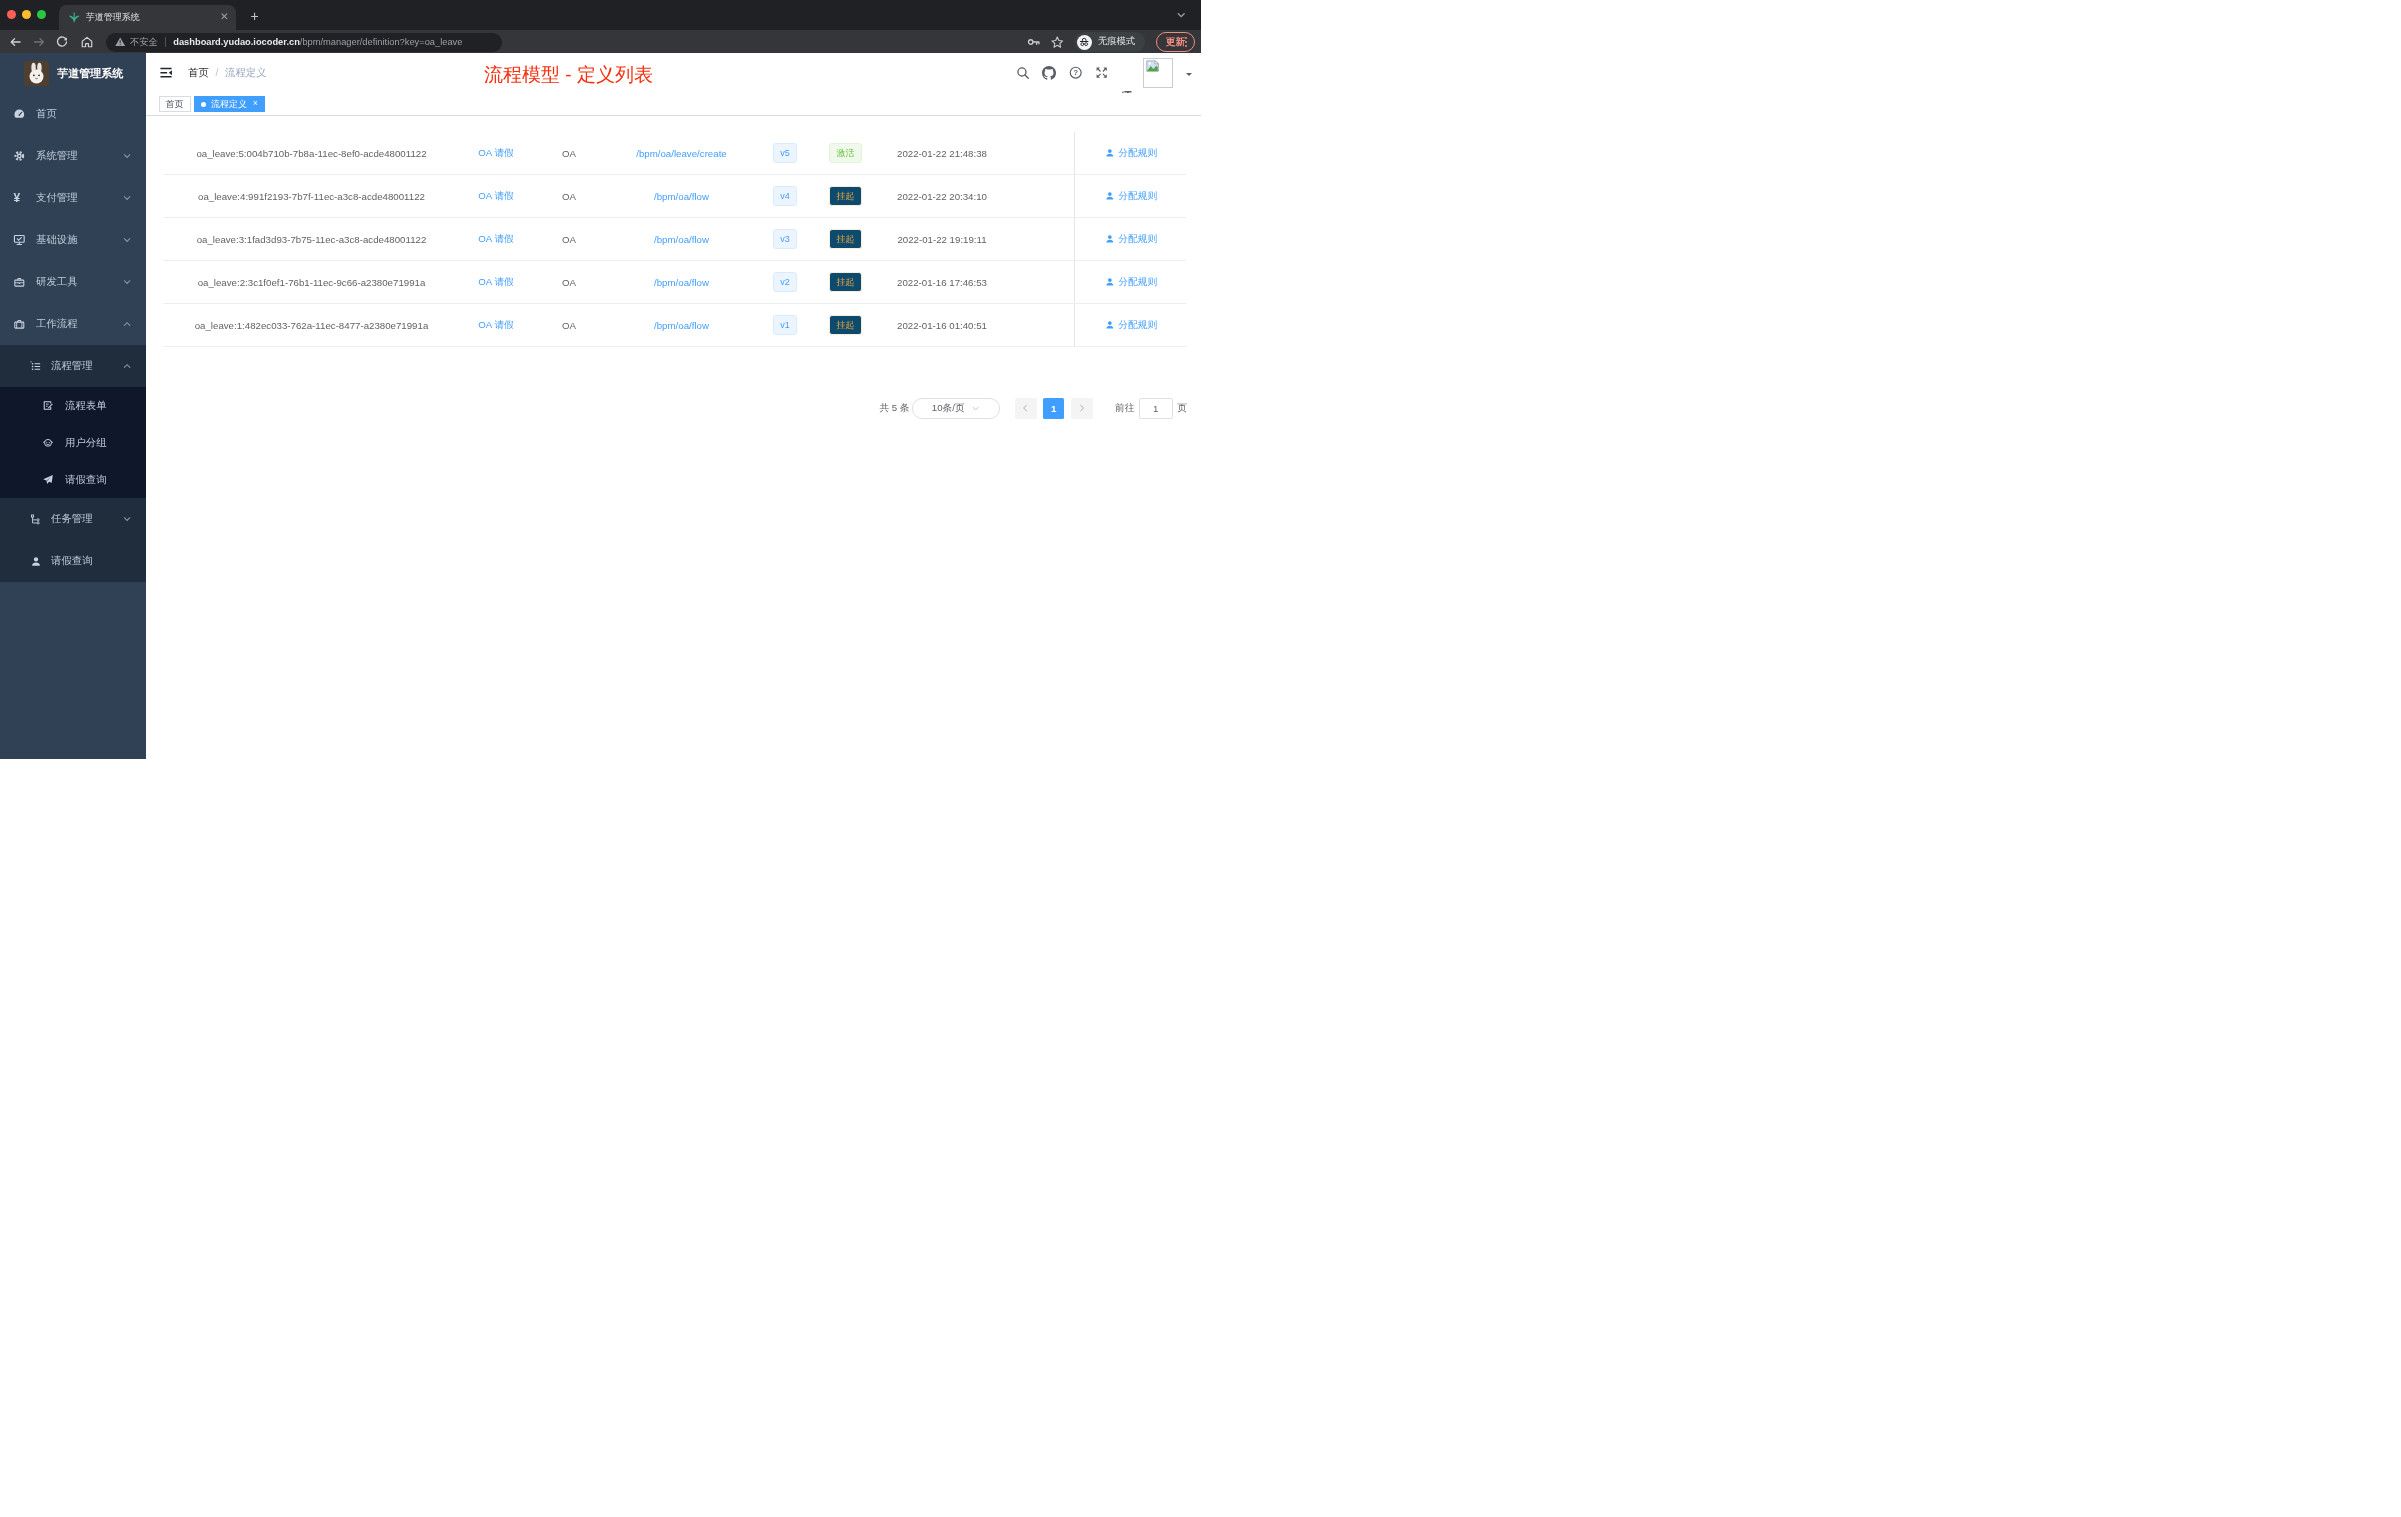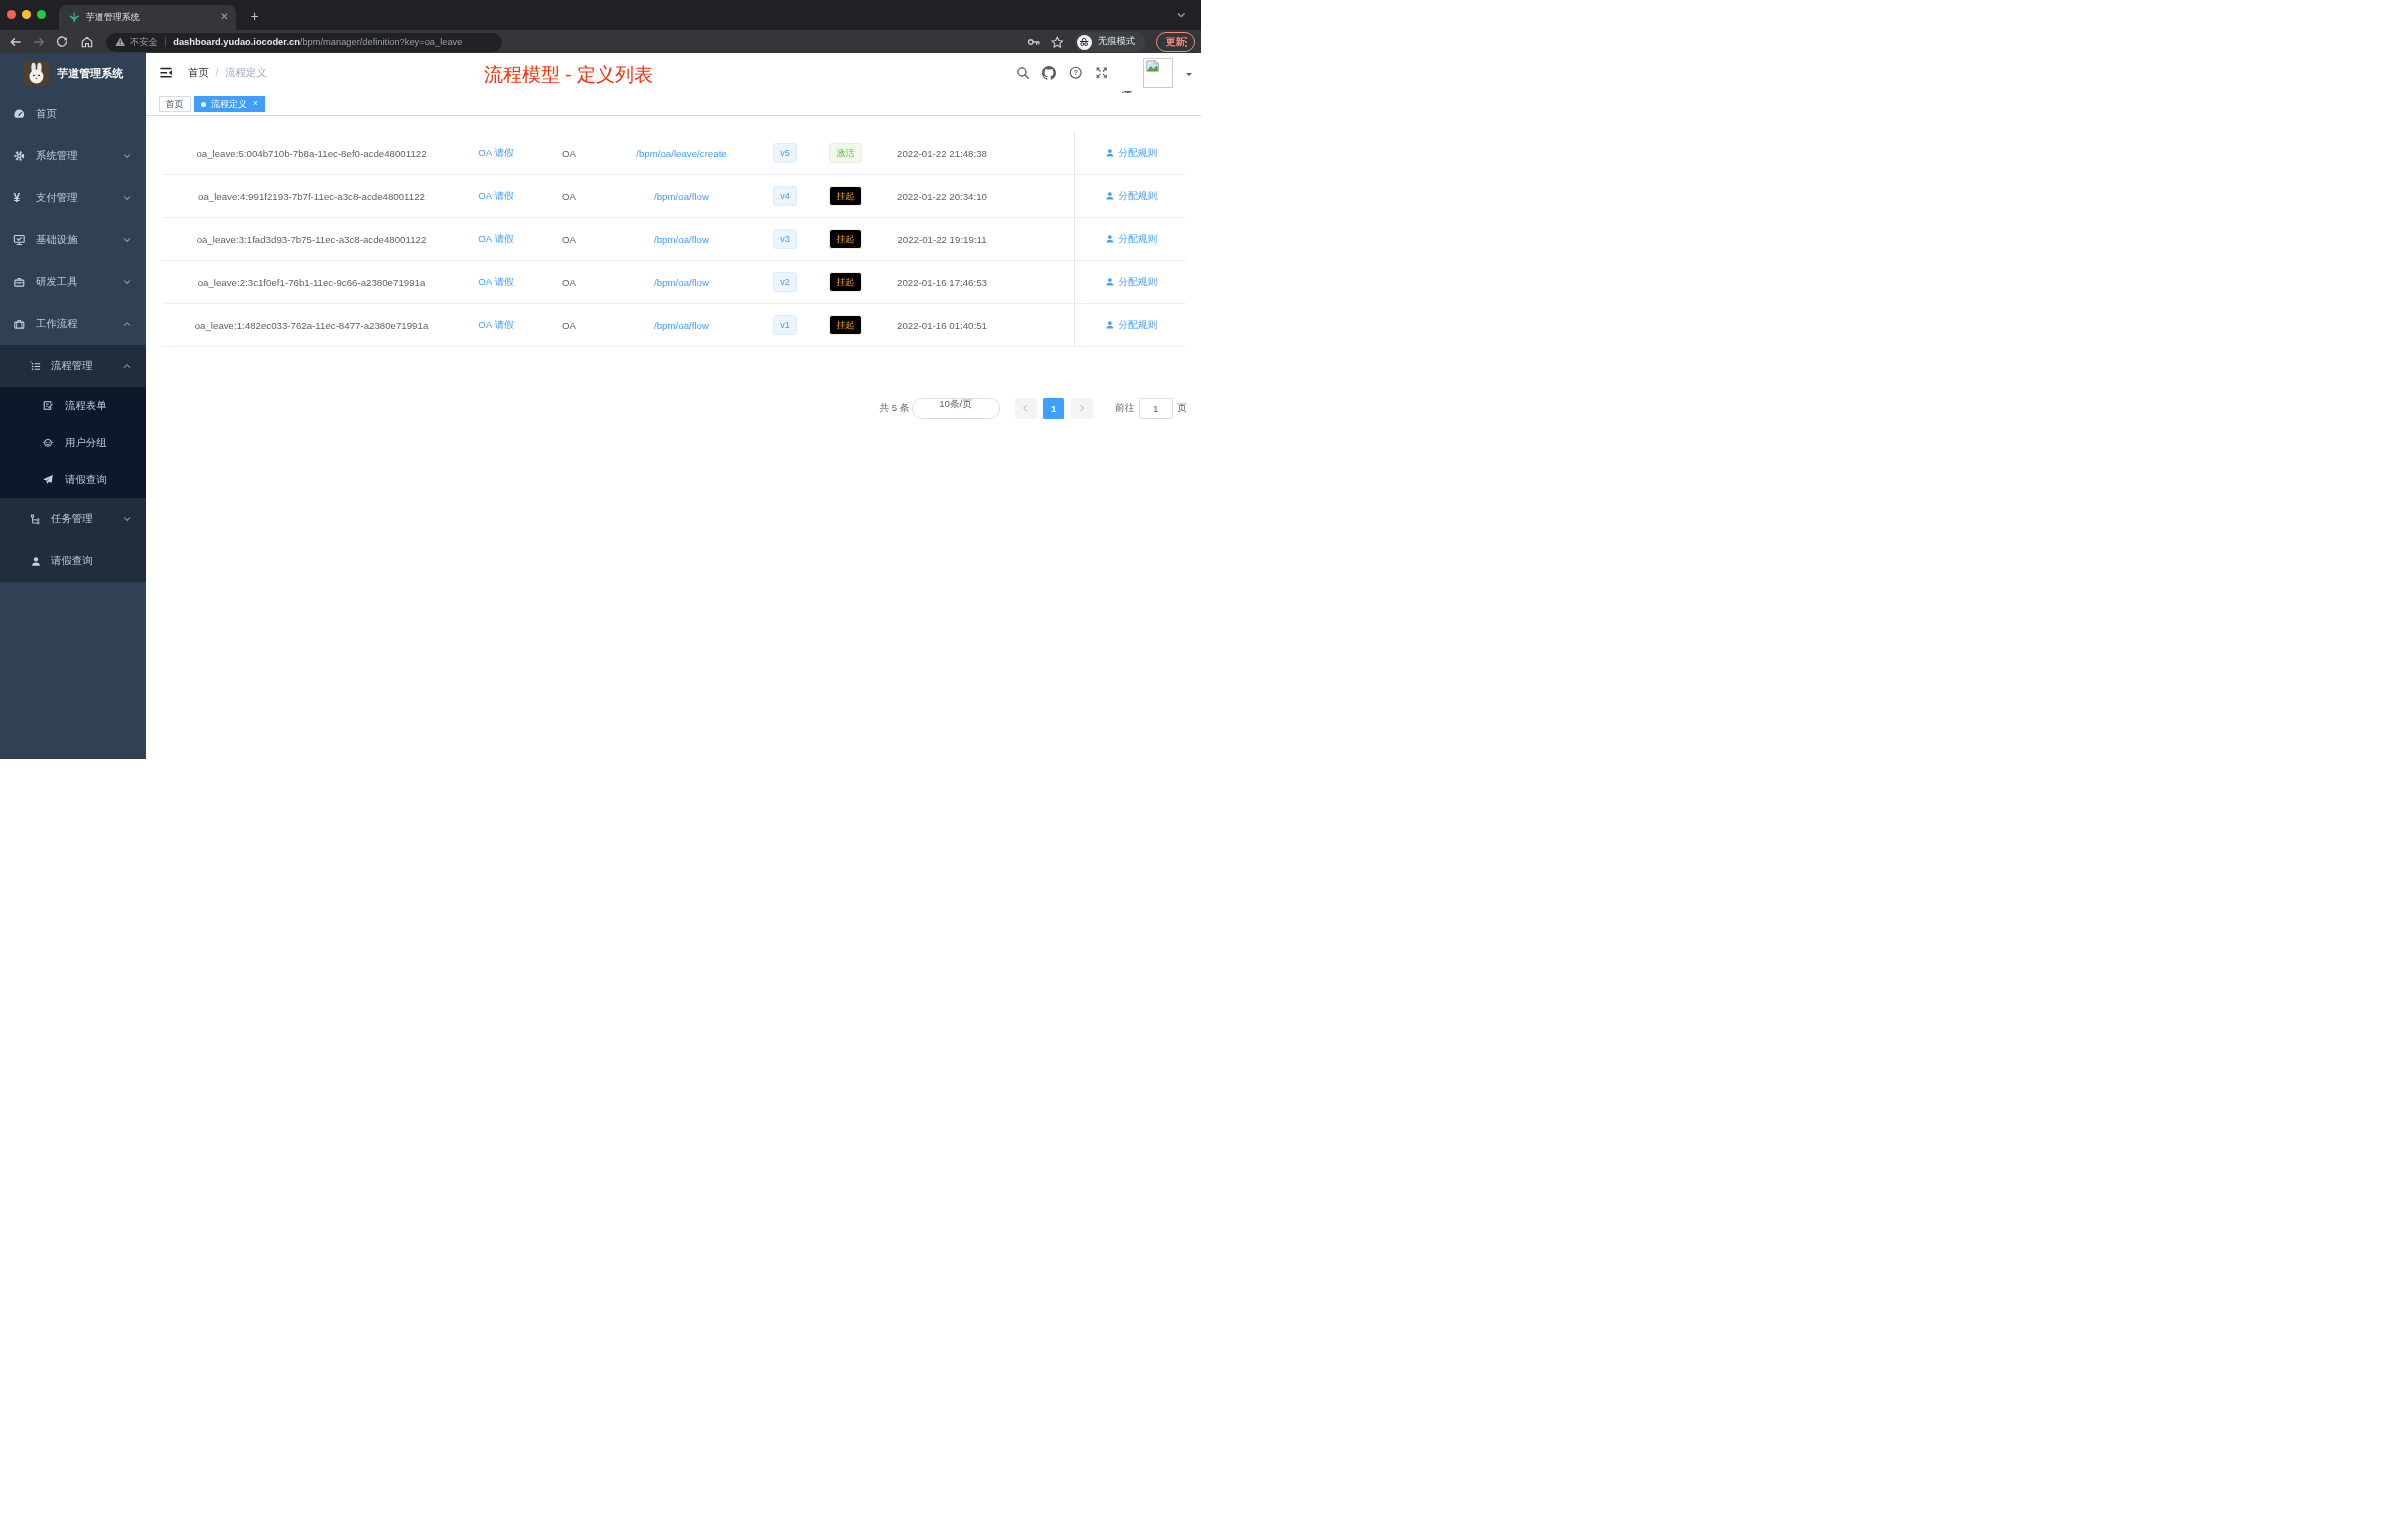"挂起" .badge.warning { background: #000000 -> #0c4a6e }
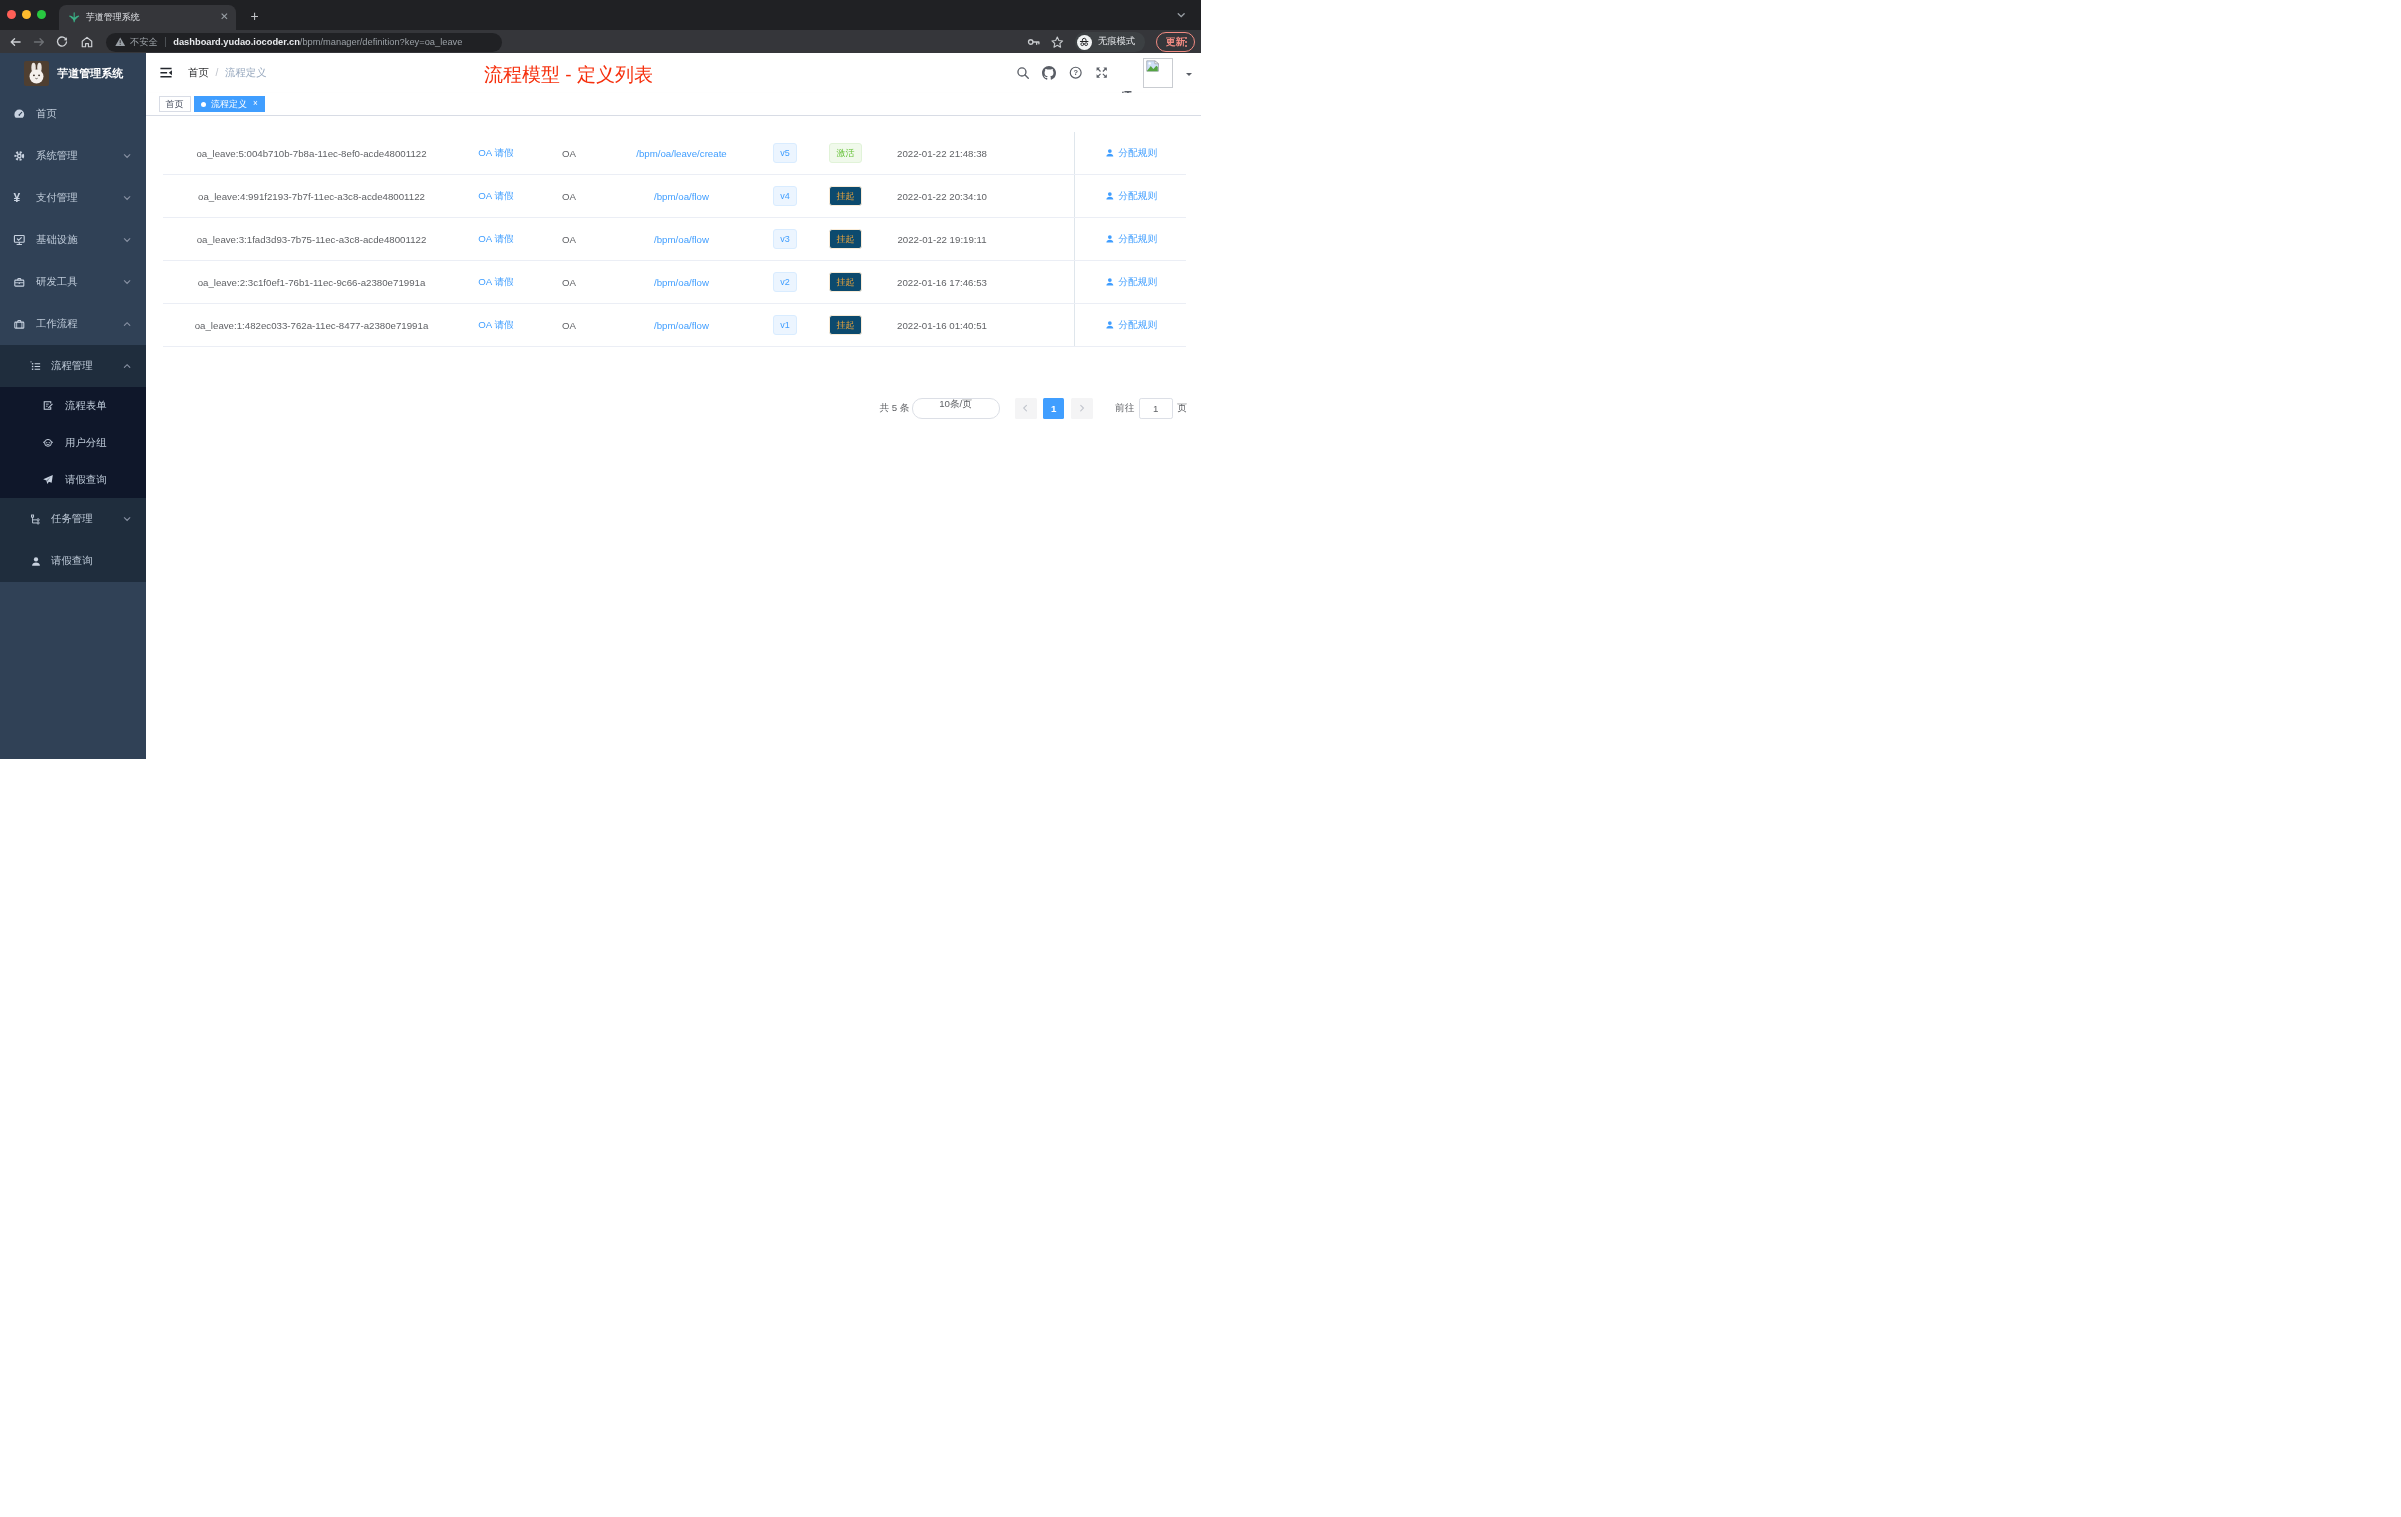"10条/页" .psel { flex-direction: column -> none }
